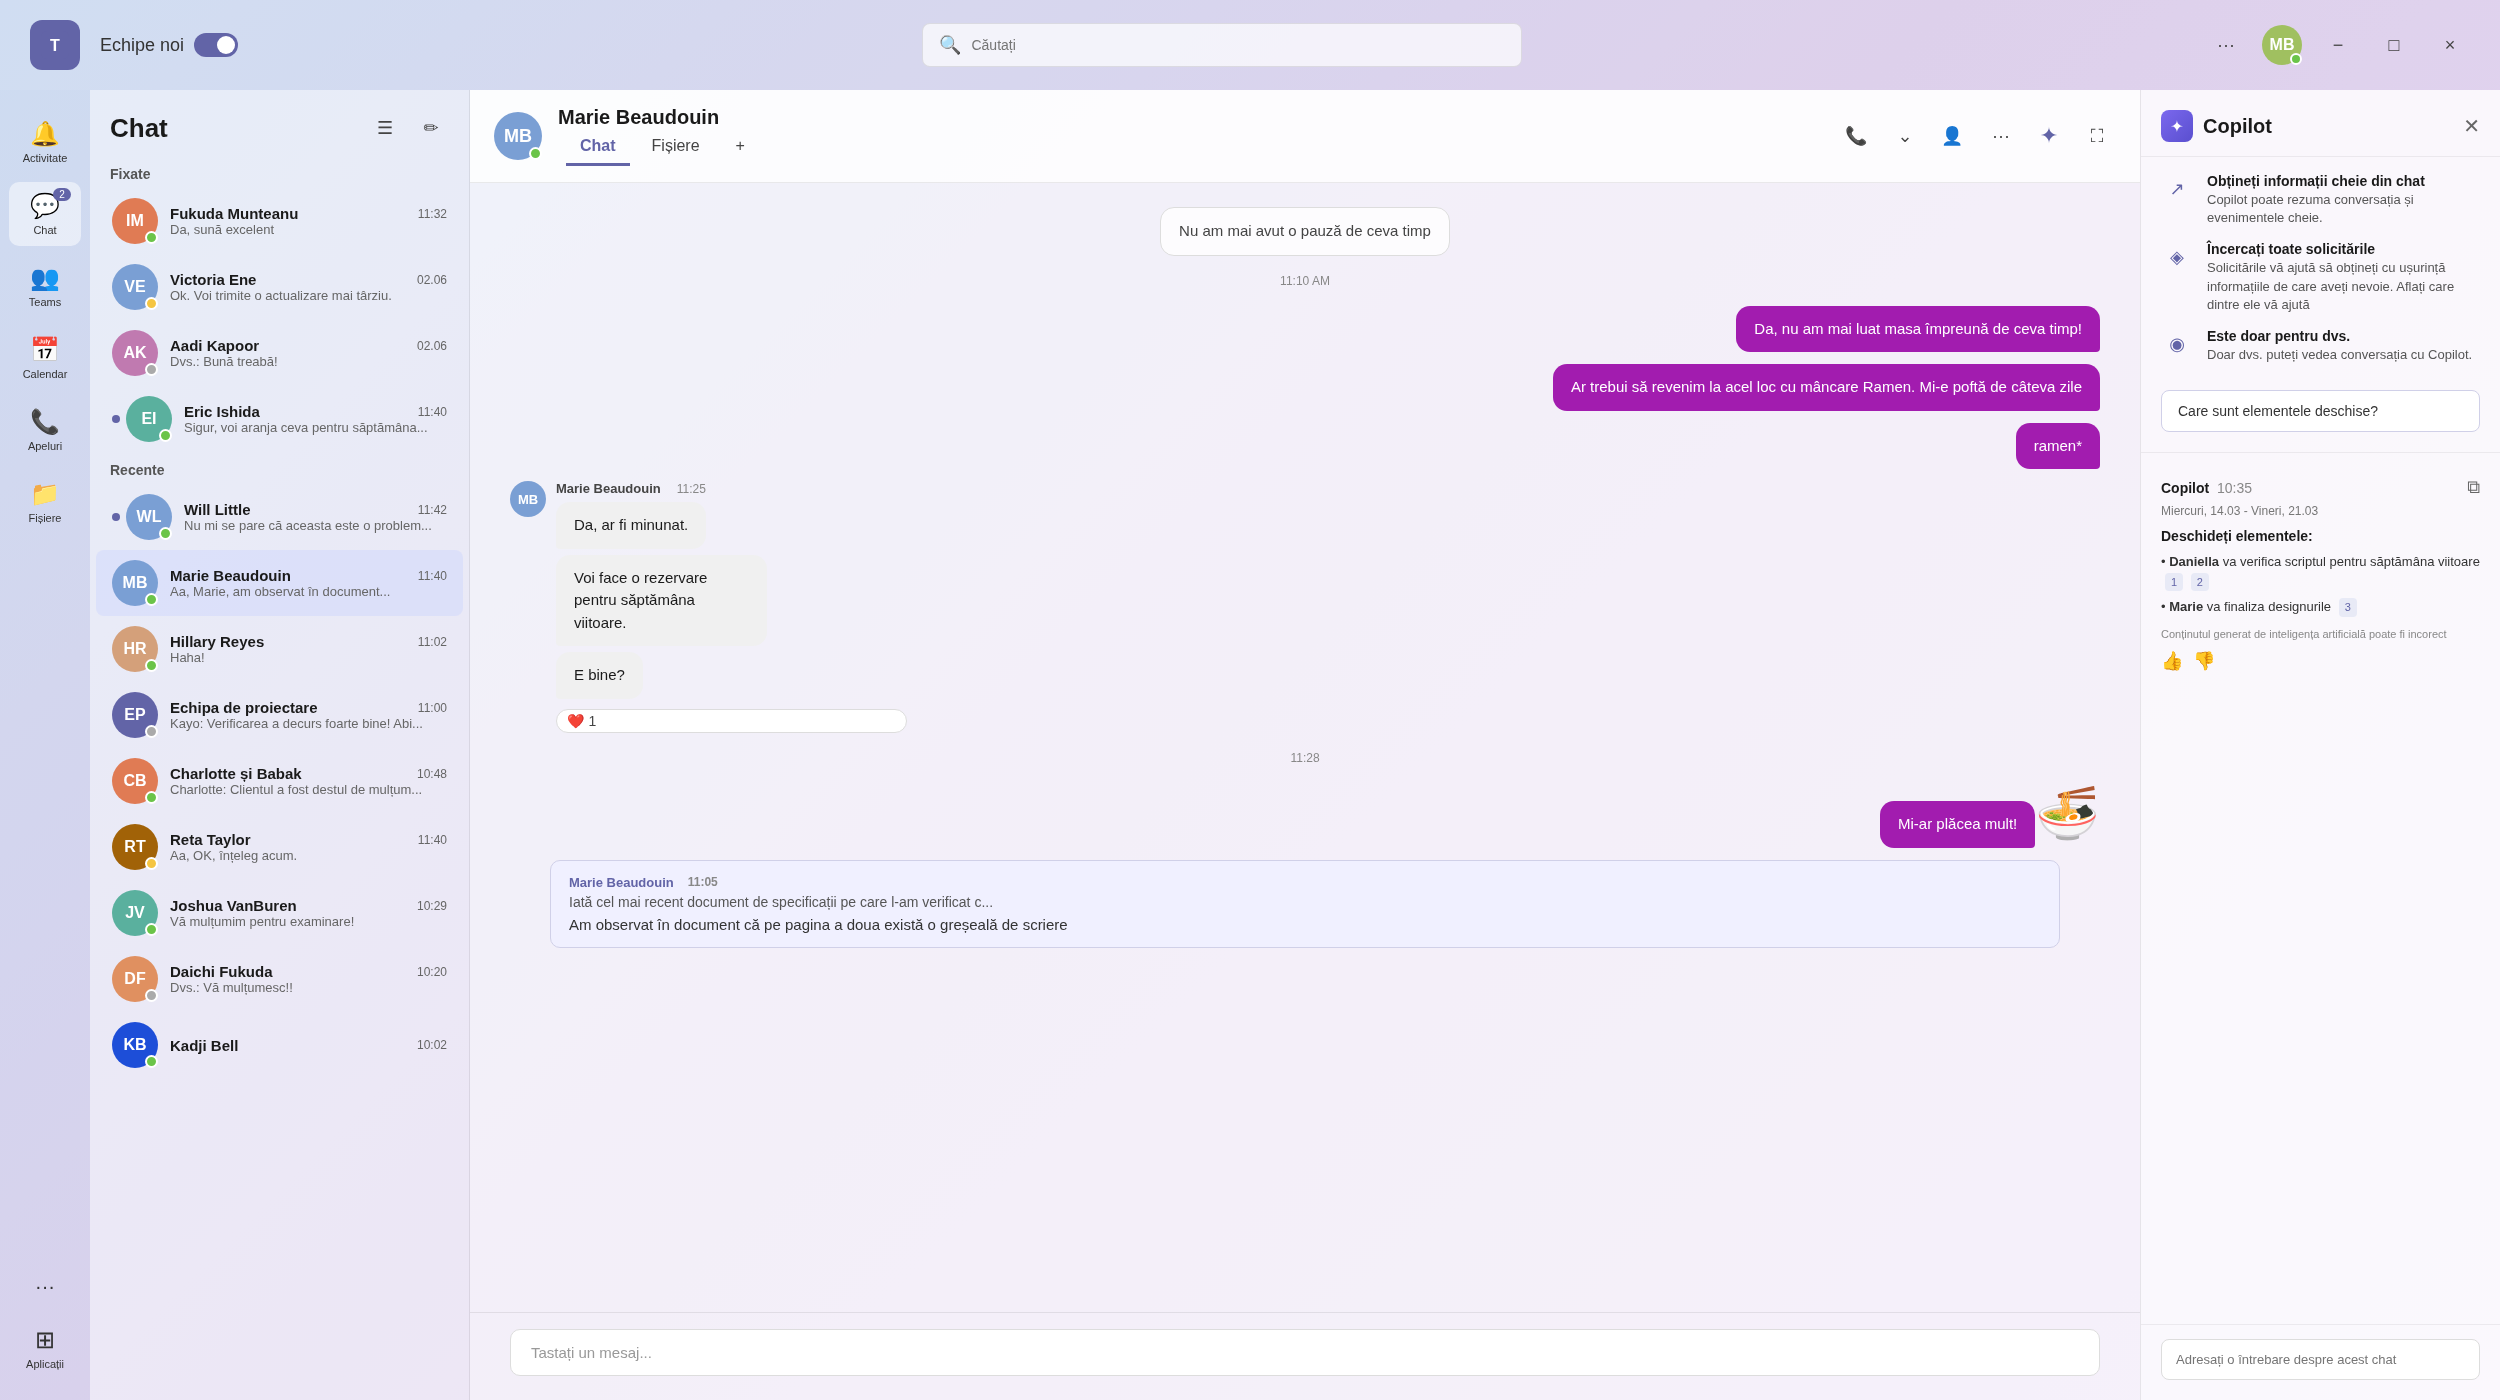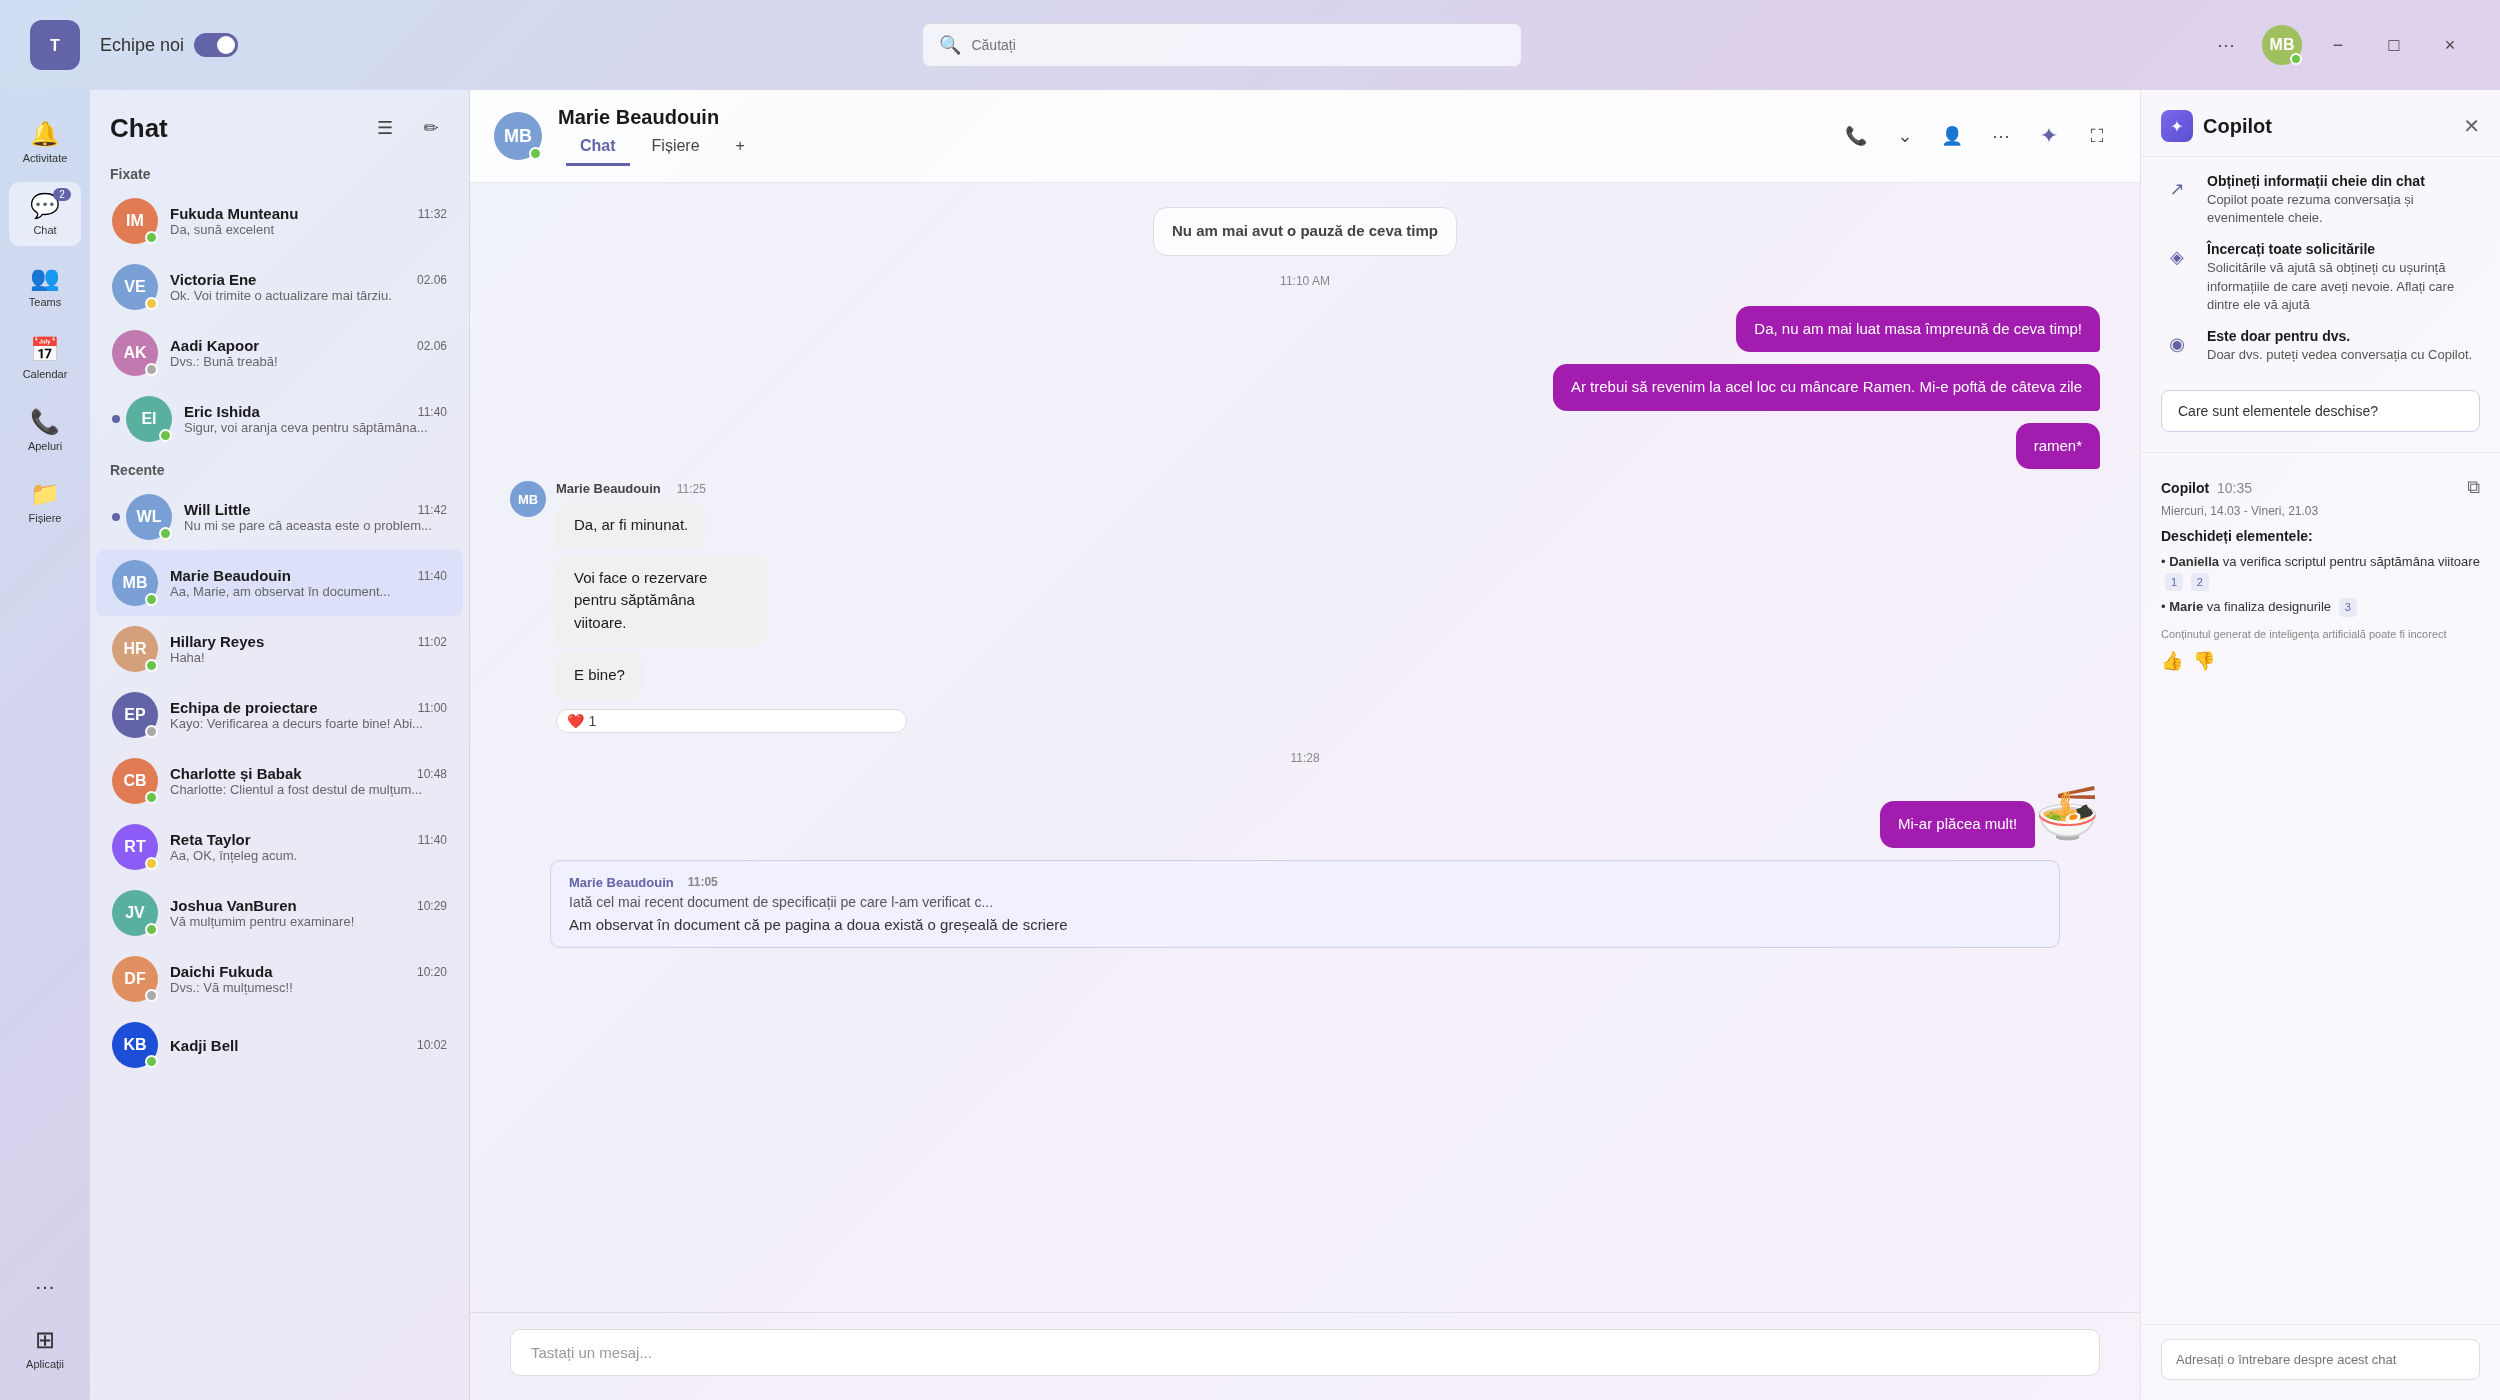"Nu am mai avut o" div { font-weight: bold -> none }
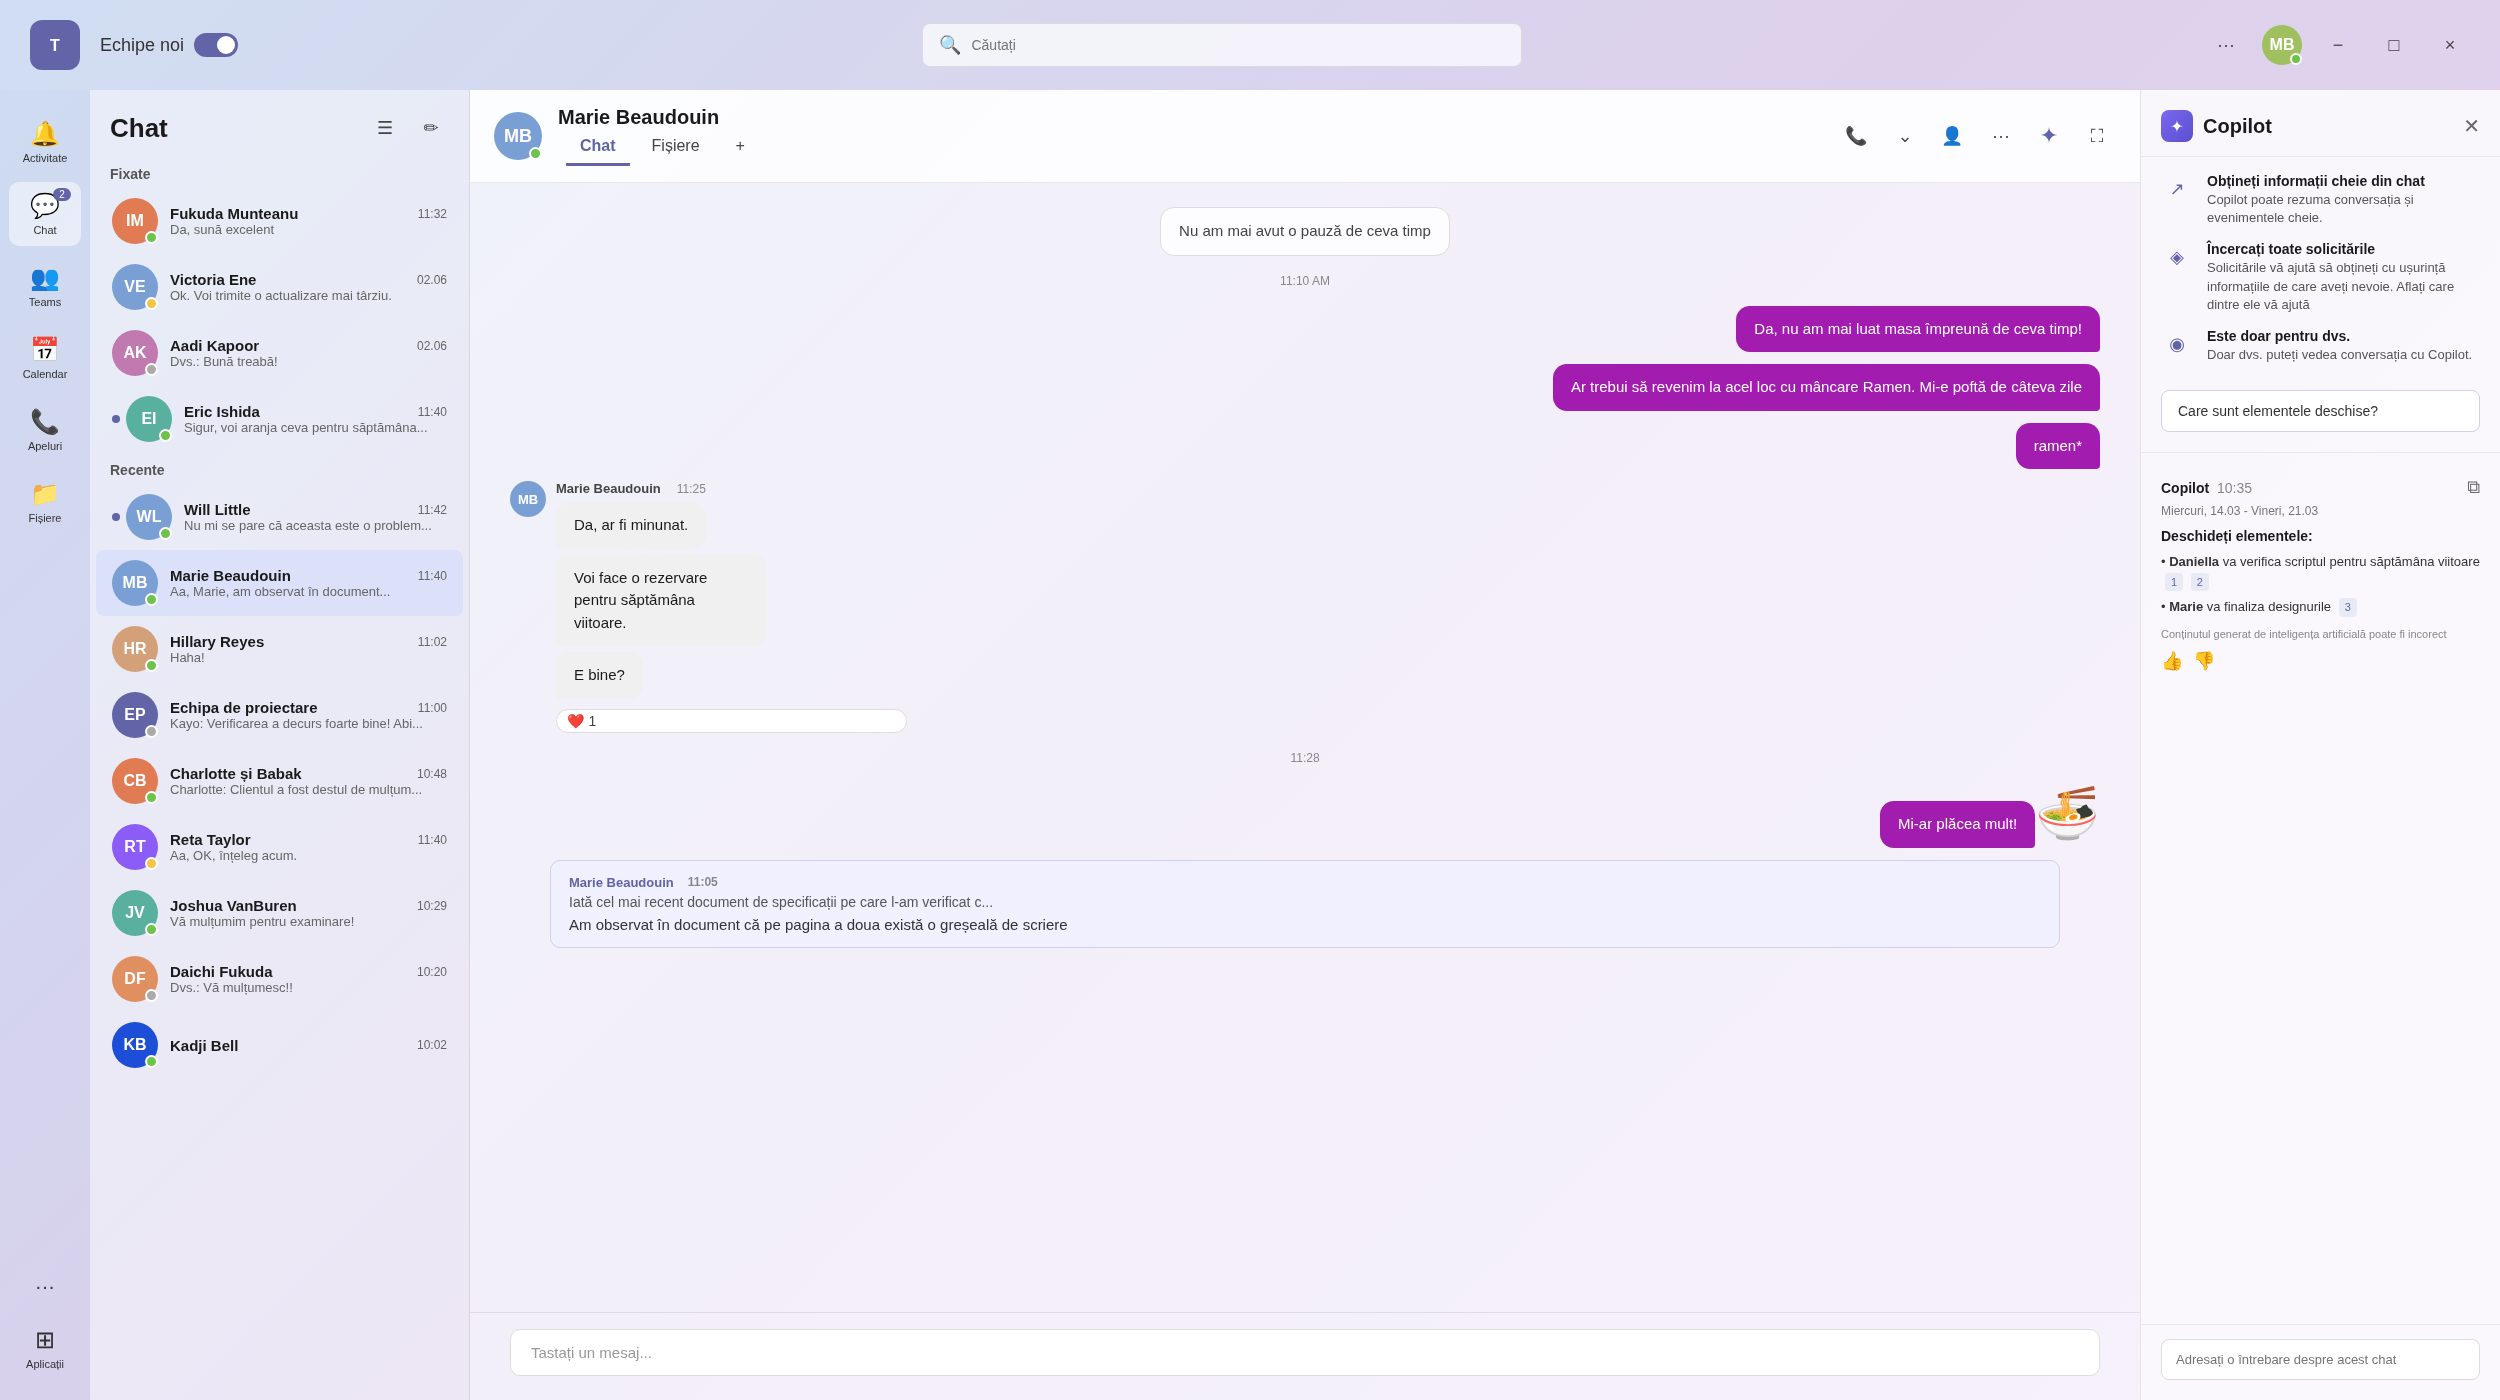"RT" div.chat-avatar { background: #8b5cf6 -> #a16207 }
